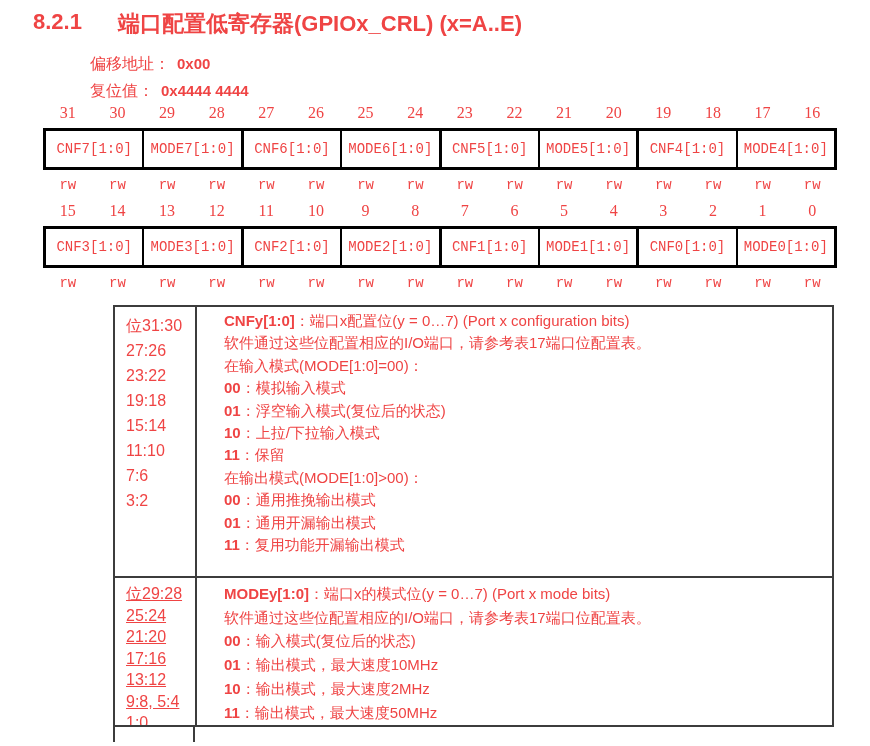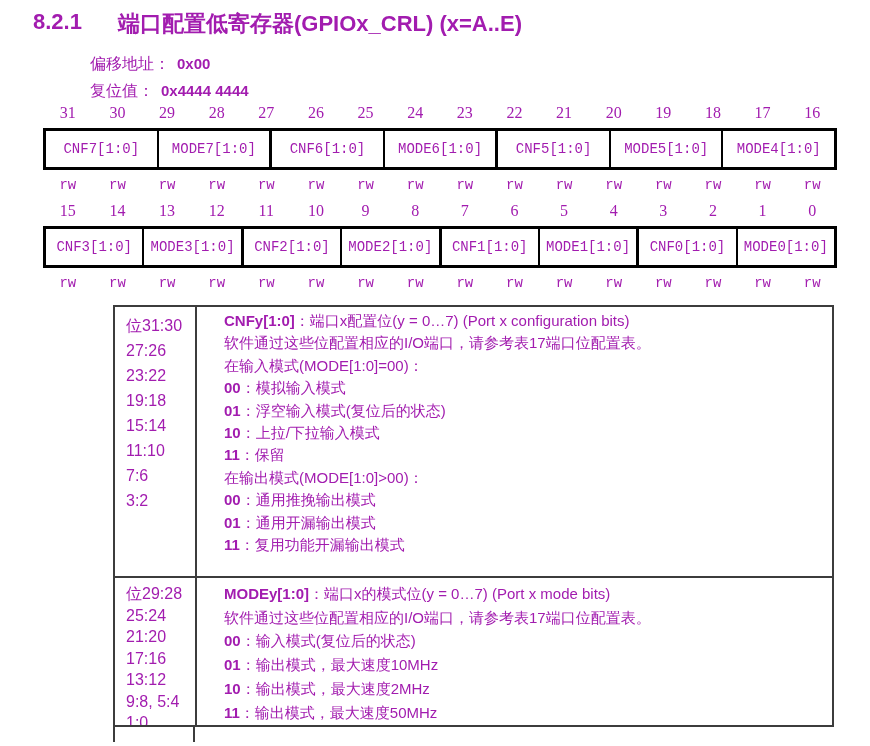"8.2.1" .page { color: #a21caf -> #ef4444 }
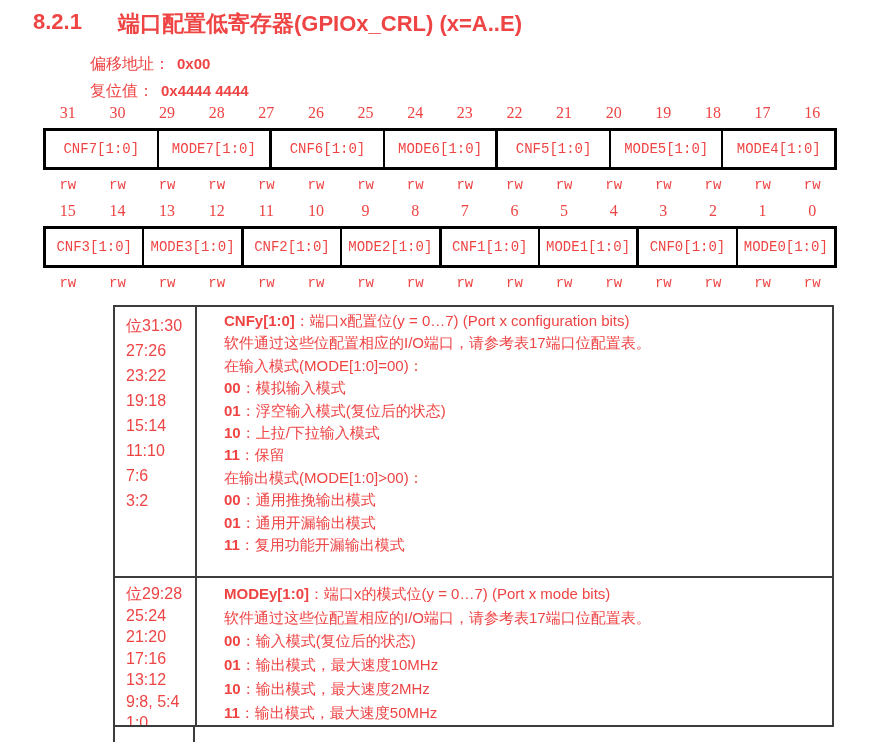"CNF4[1:0]" div.fieldcell { html: none -> <div>CNF4[1:0]</div> }
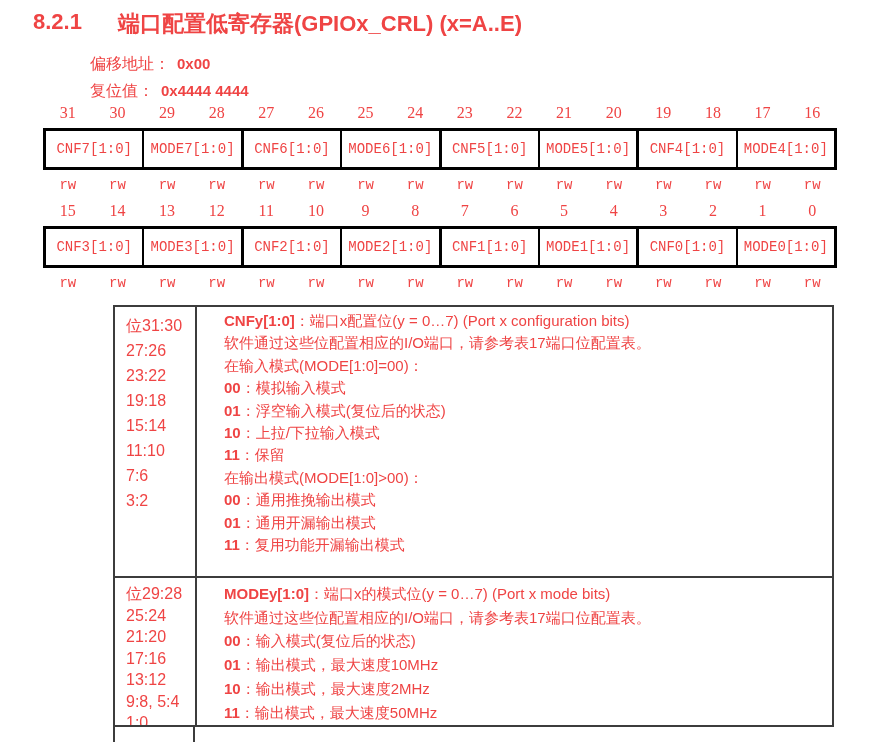"位29:28" .descrow.r2 .bitscol { text-decoration: none -> underline }
